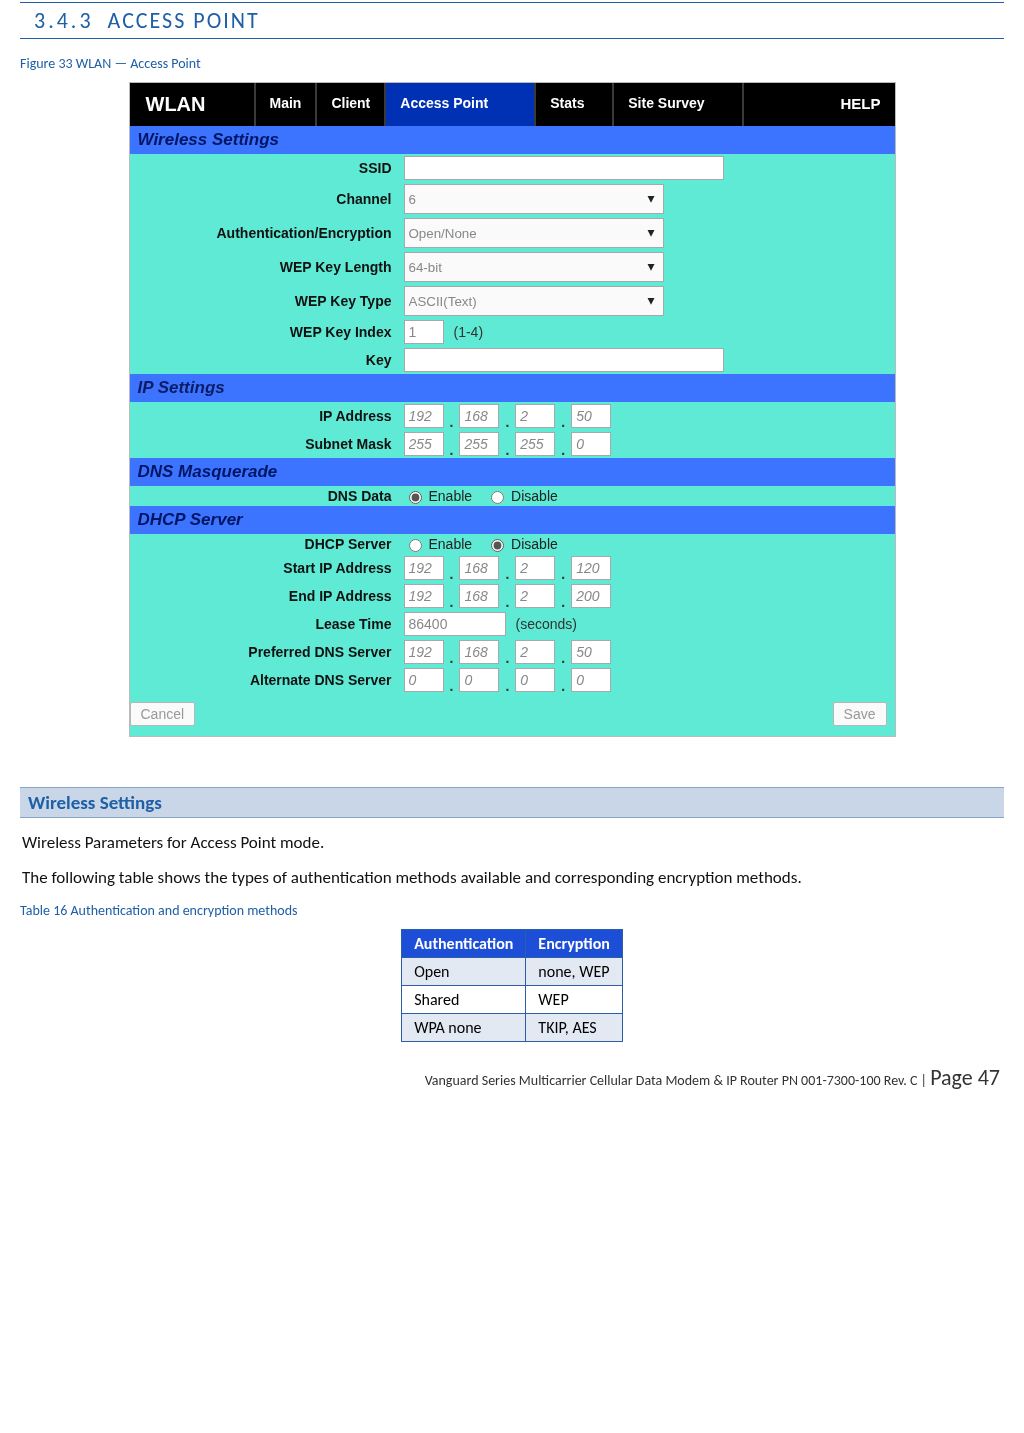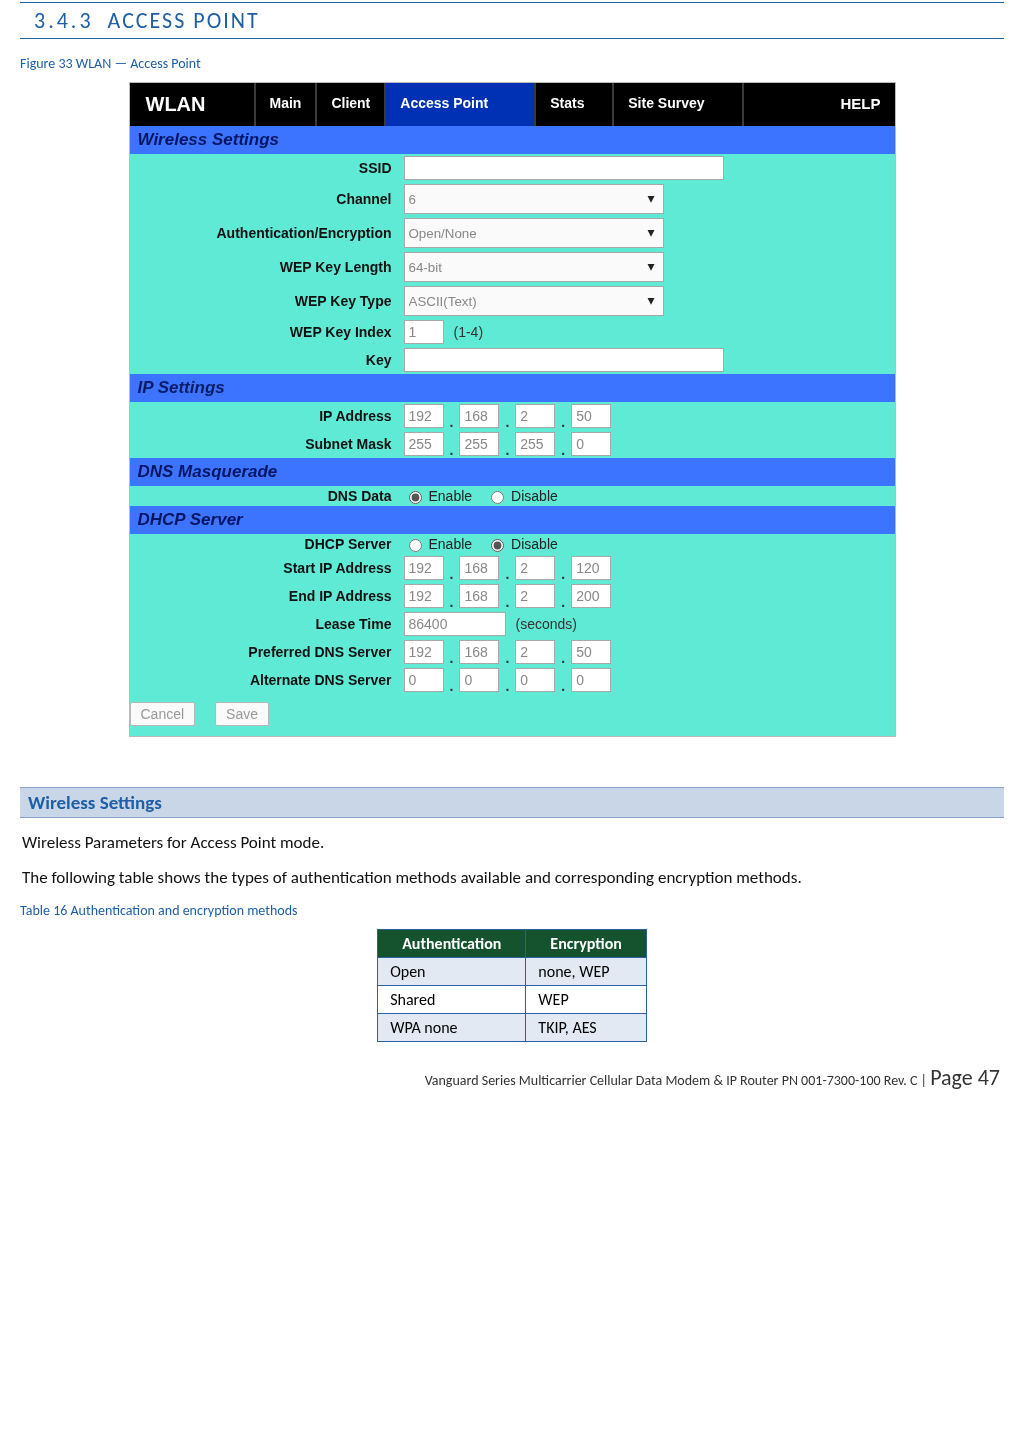"192" .txt.oct { font-style: none -> italic }
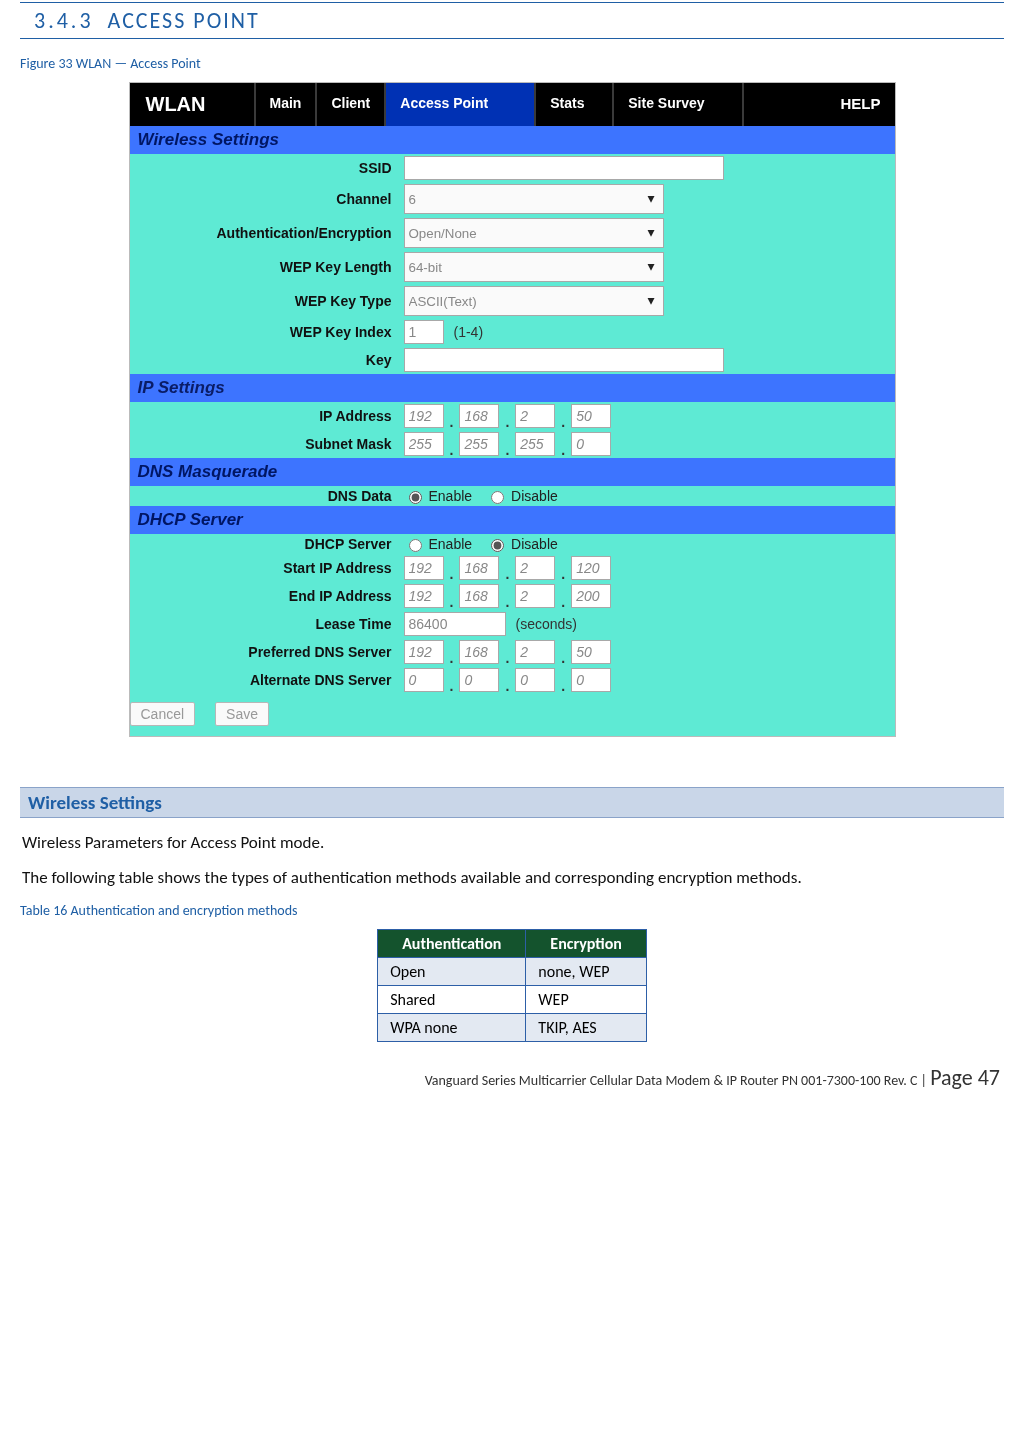"Cancel" .btn-row { justify-content: flex-start -> space-between }
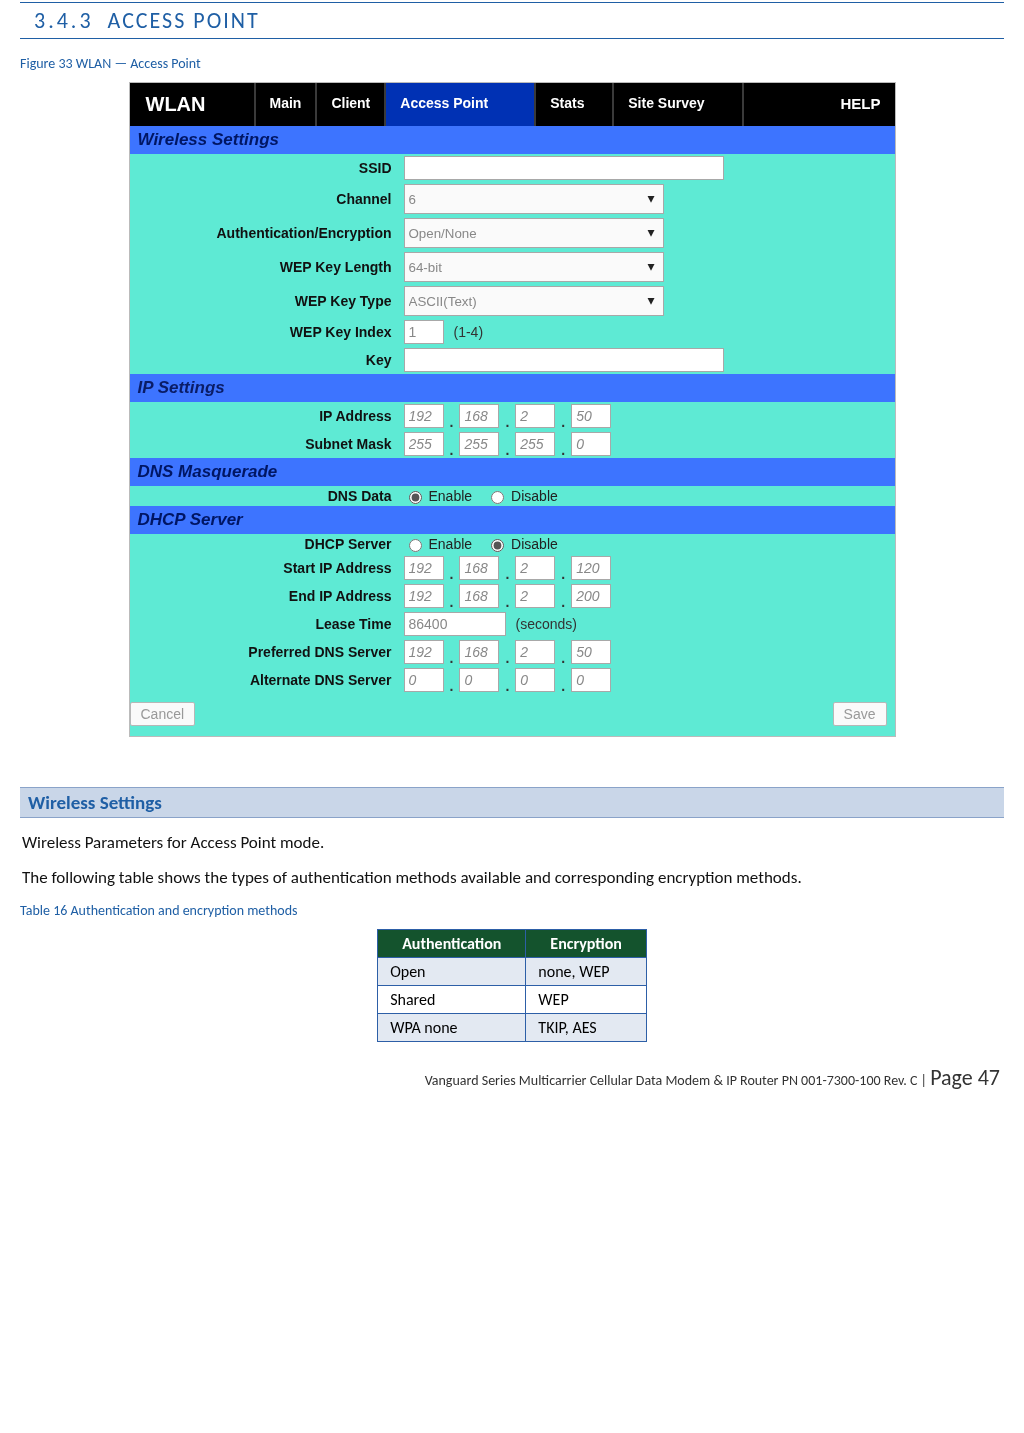"Authentication" .auth-table th { background: #14532d -> #1d4ed8; padding: 4px 24px -> 4px 12px }
